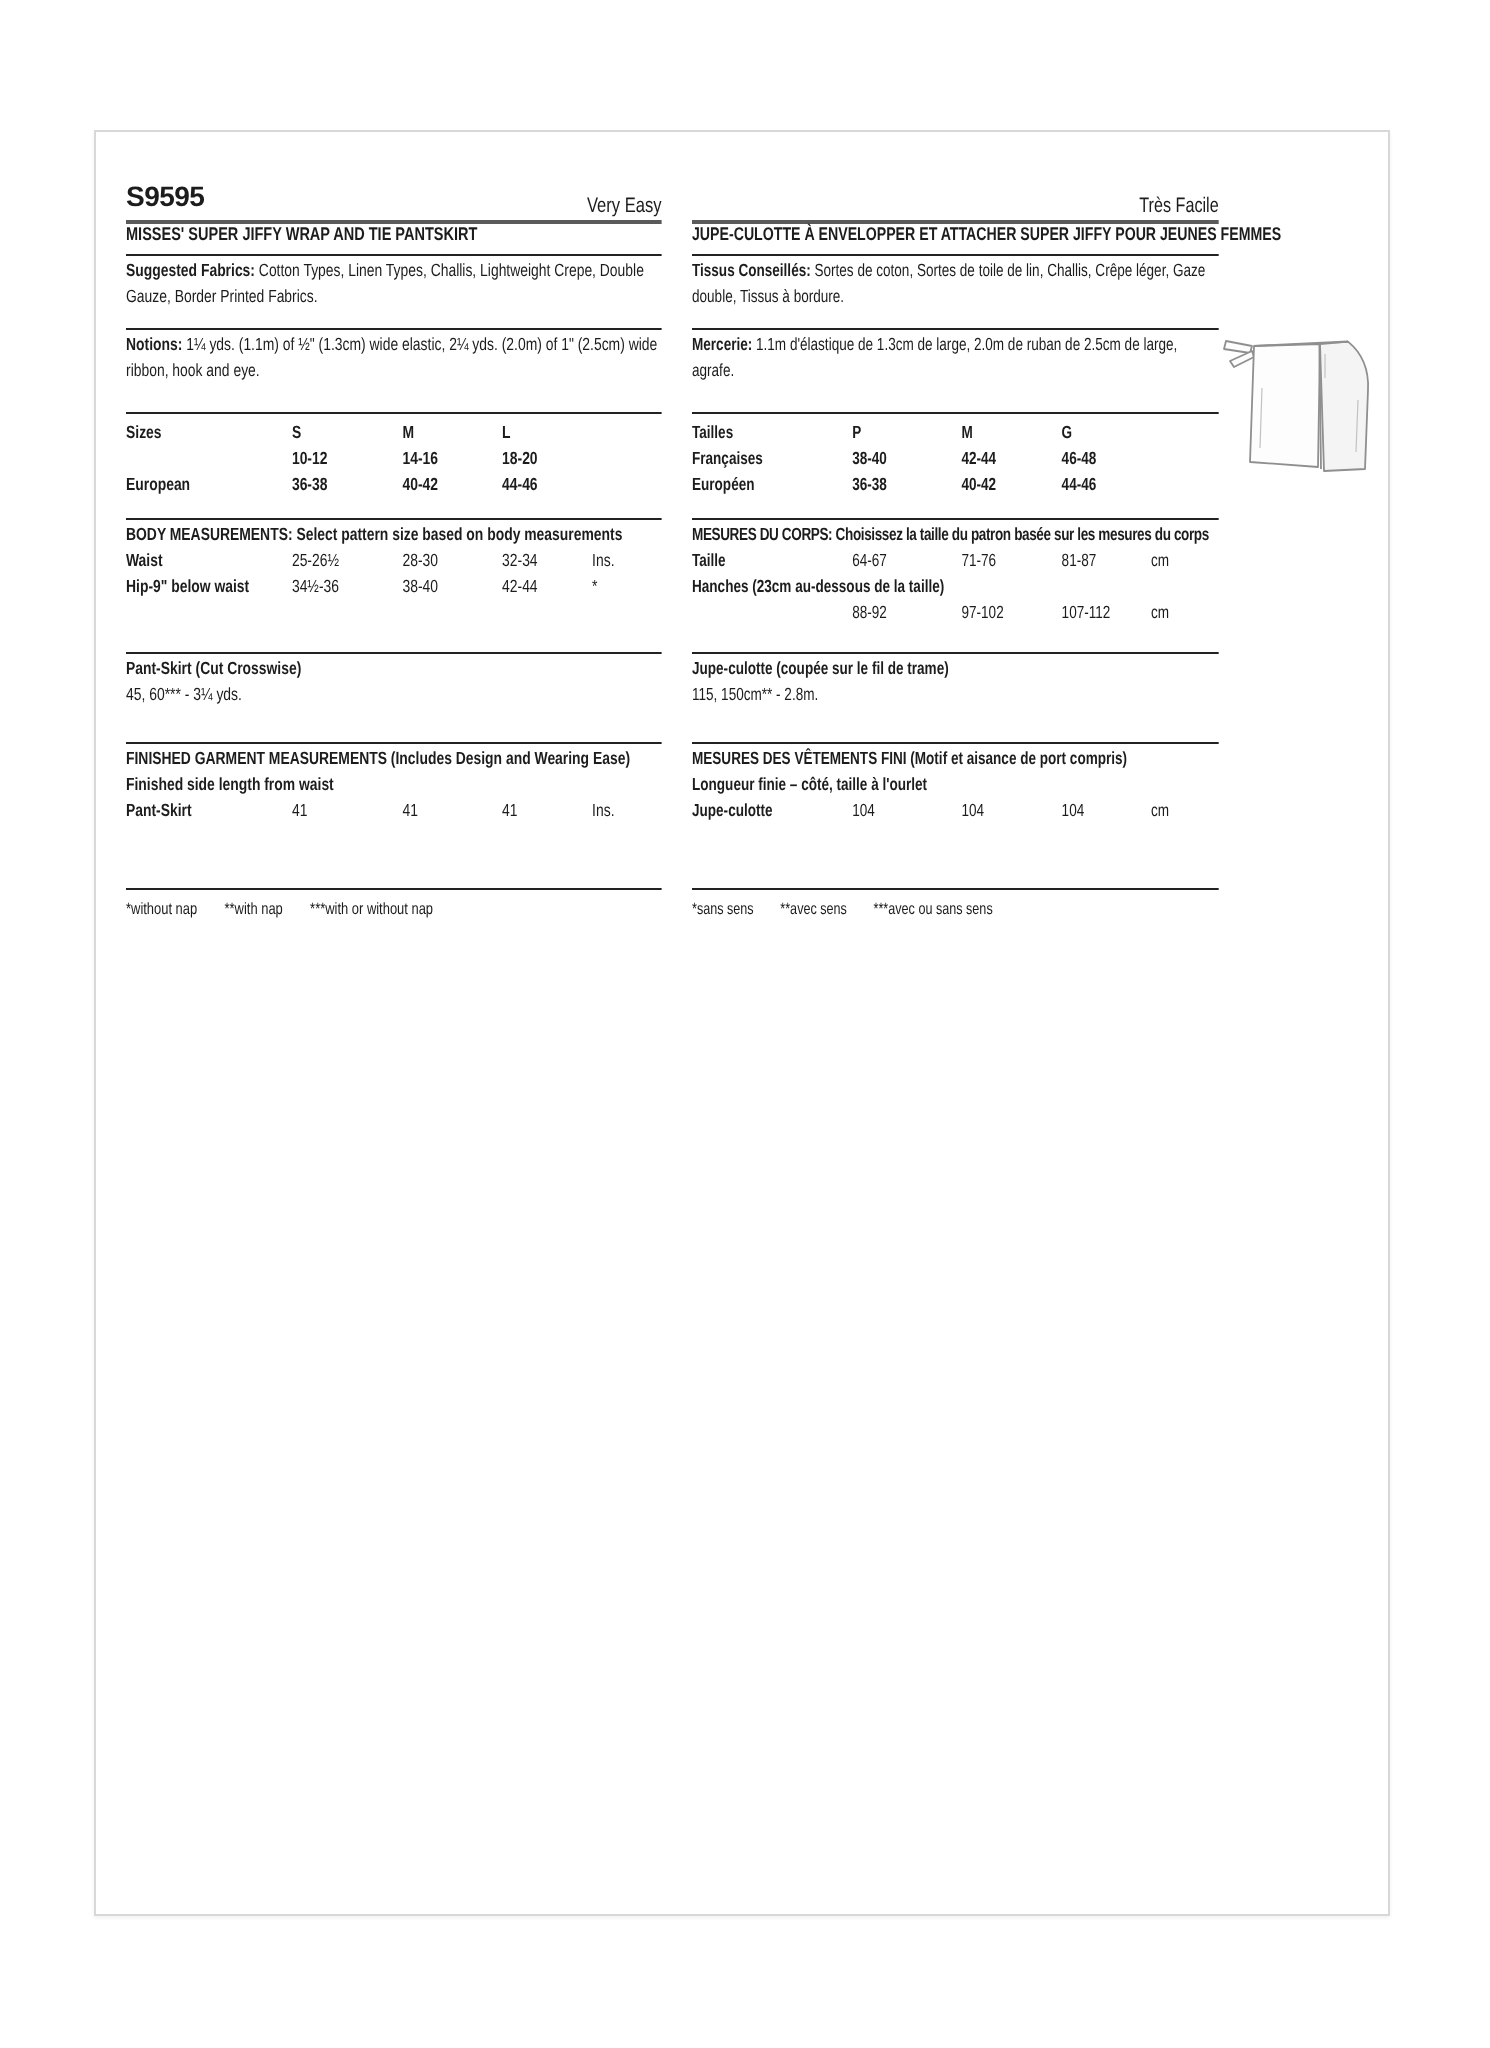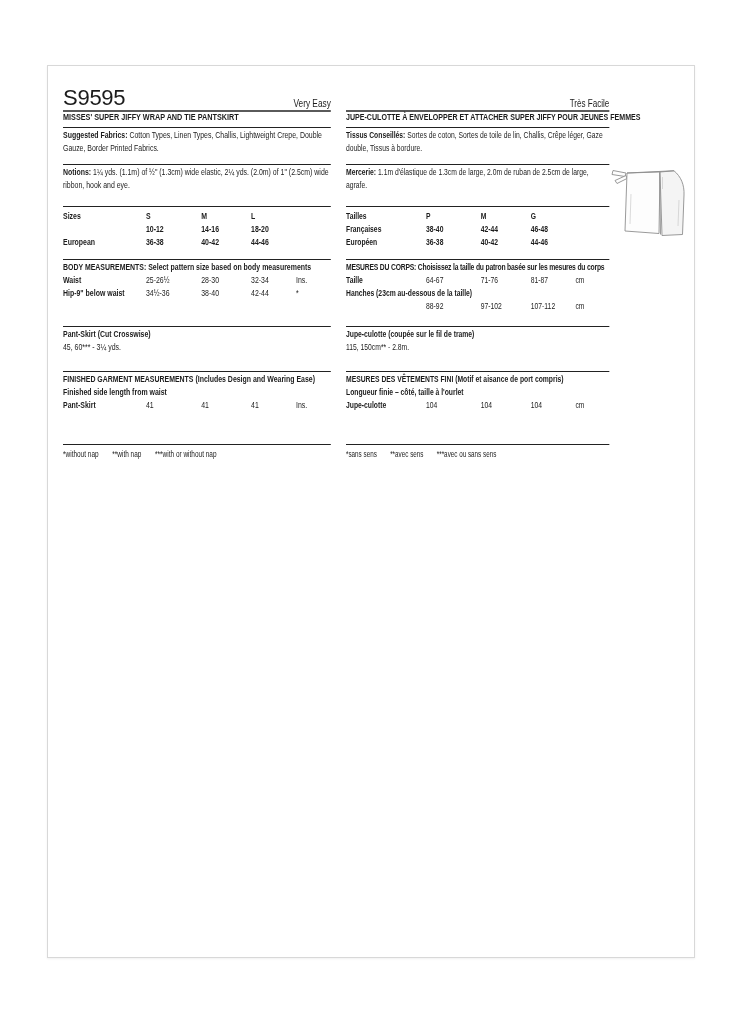"S9595" .code { font-size: 22px -> 14px; font-weight: 400 -> 700 }
